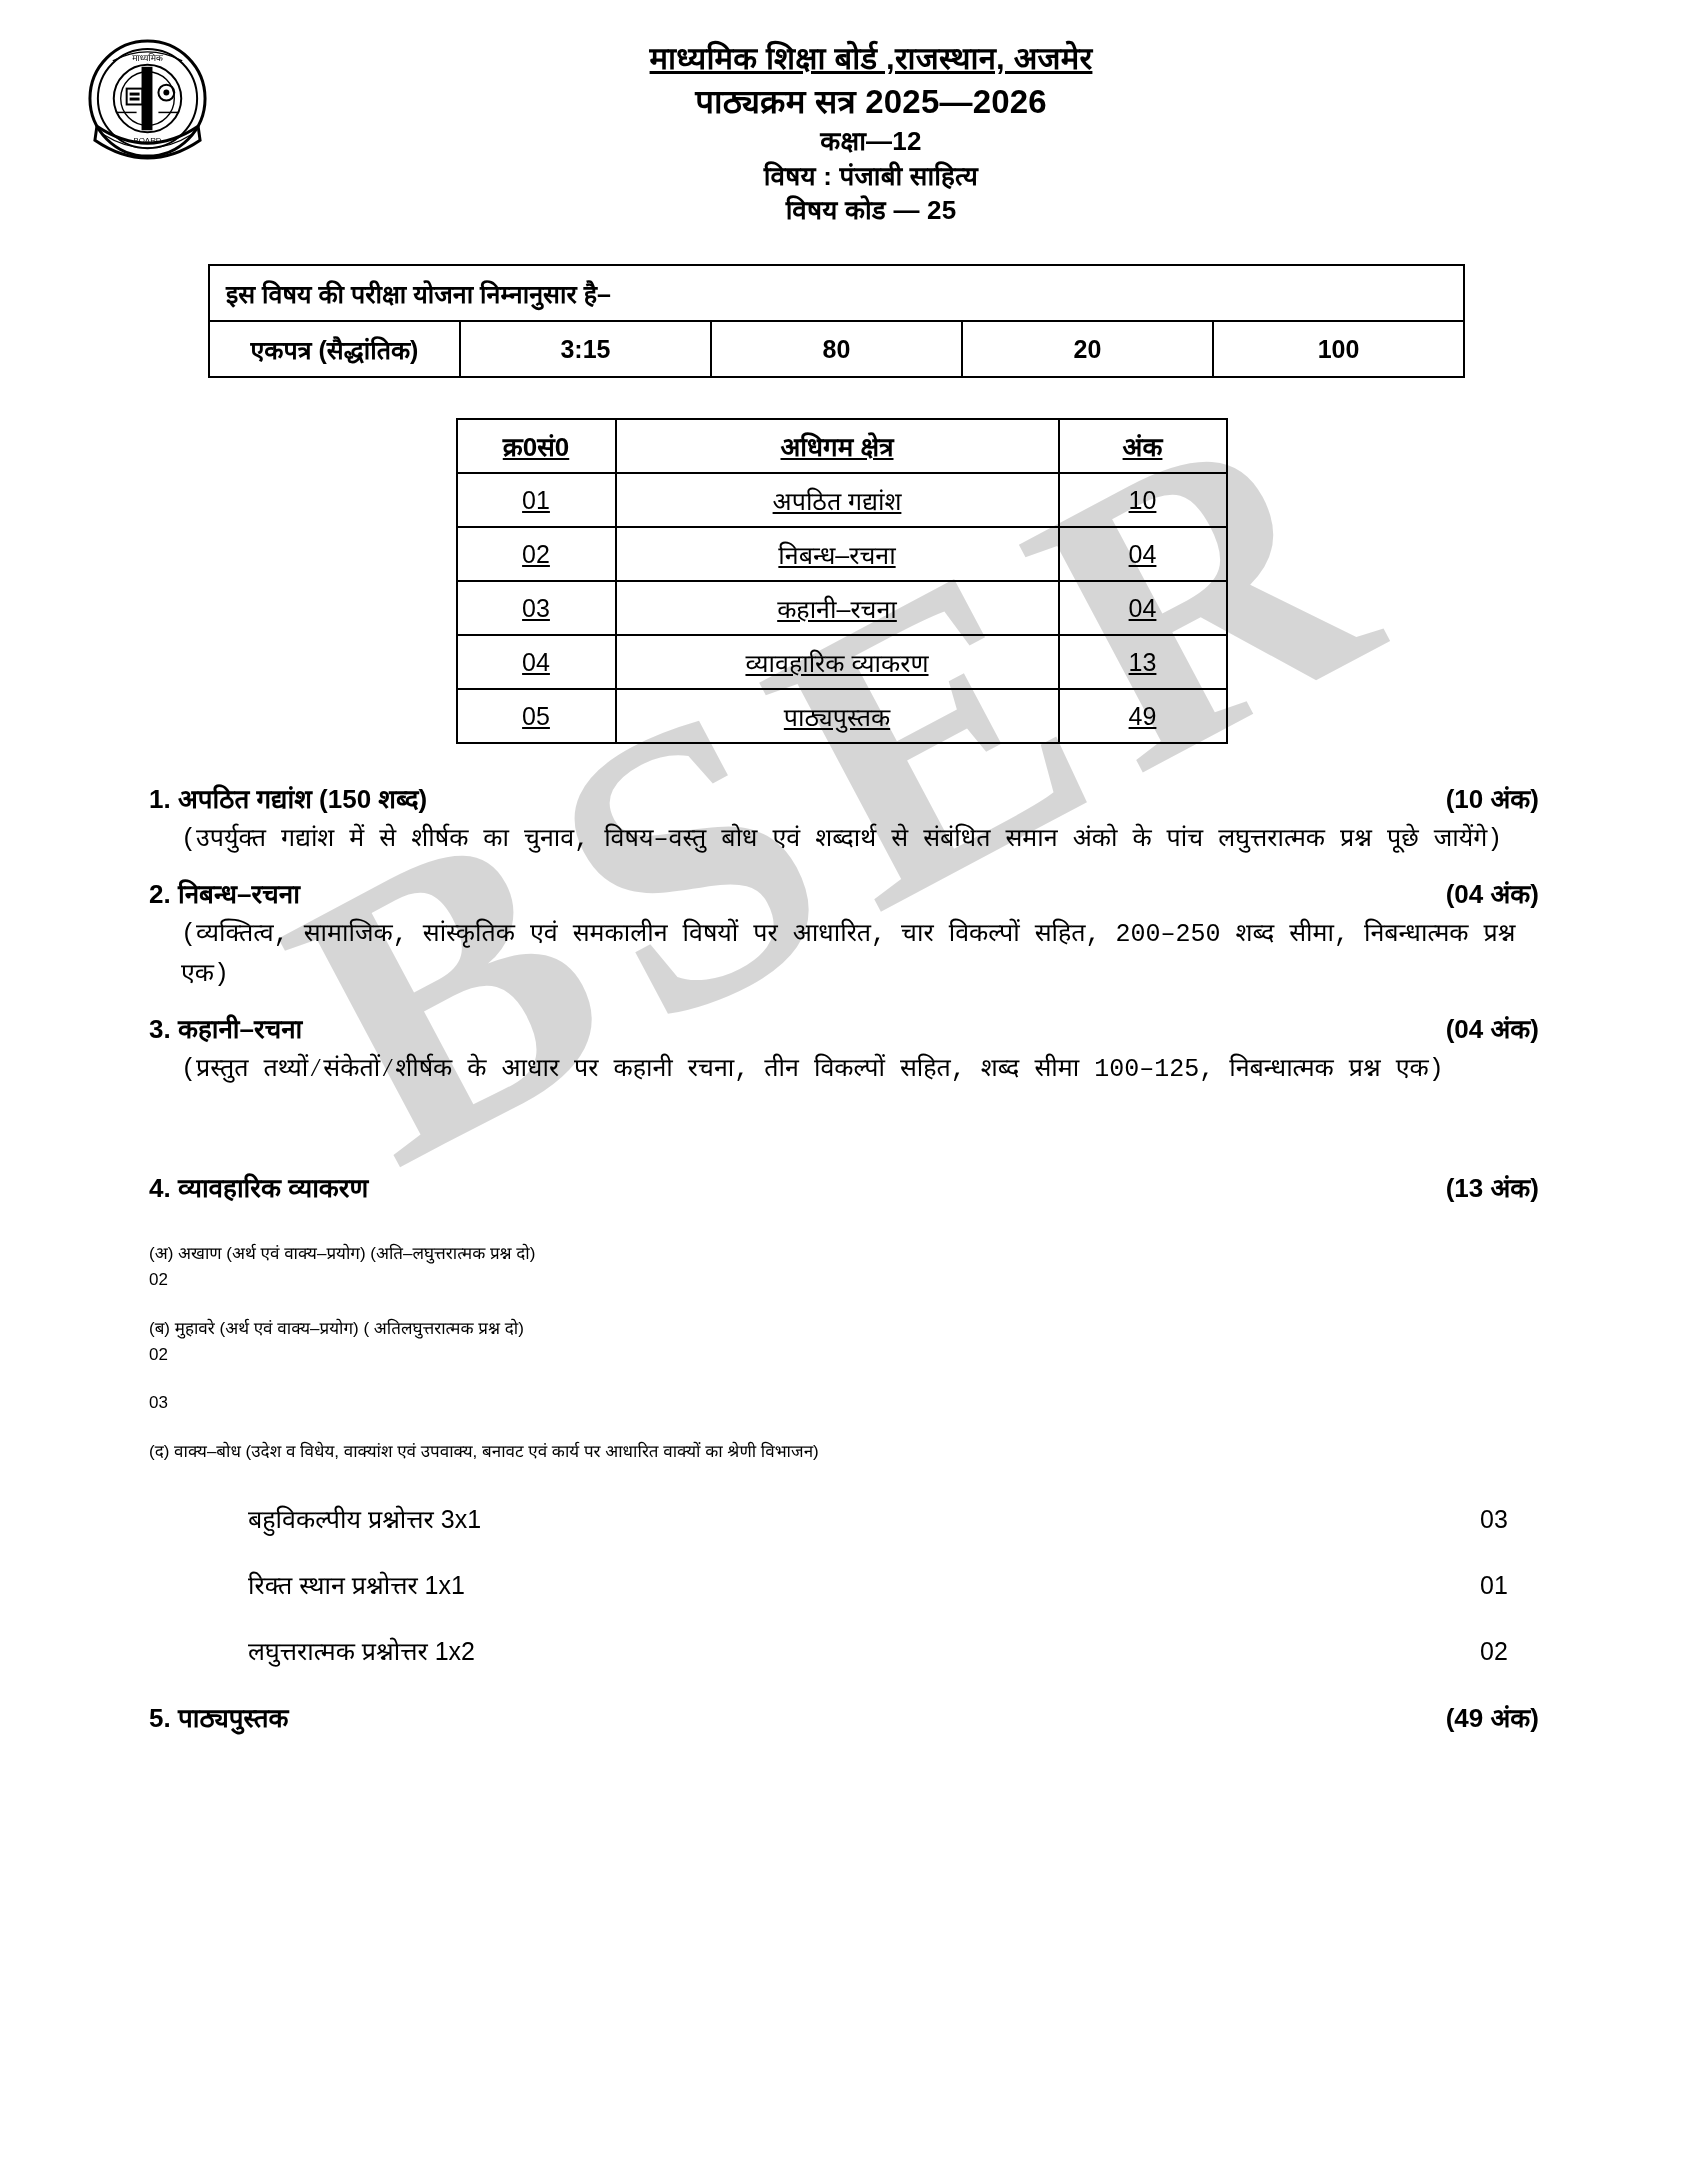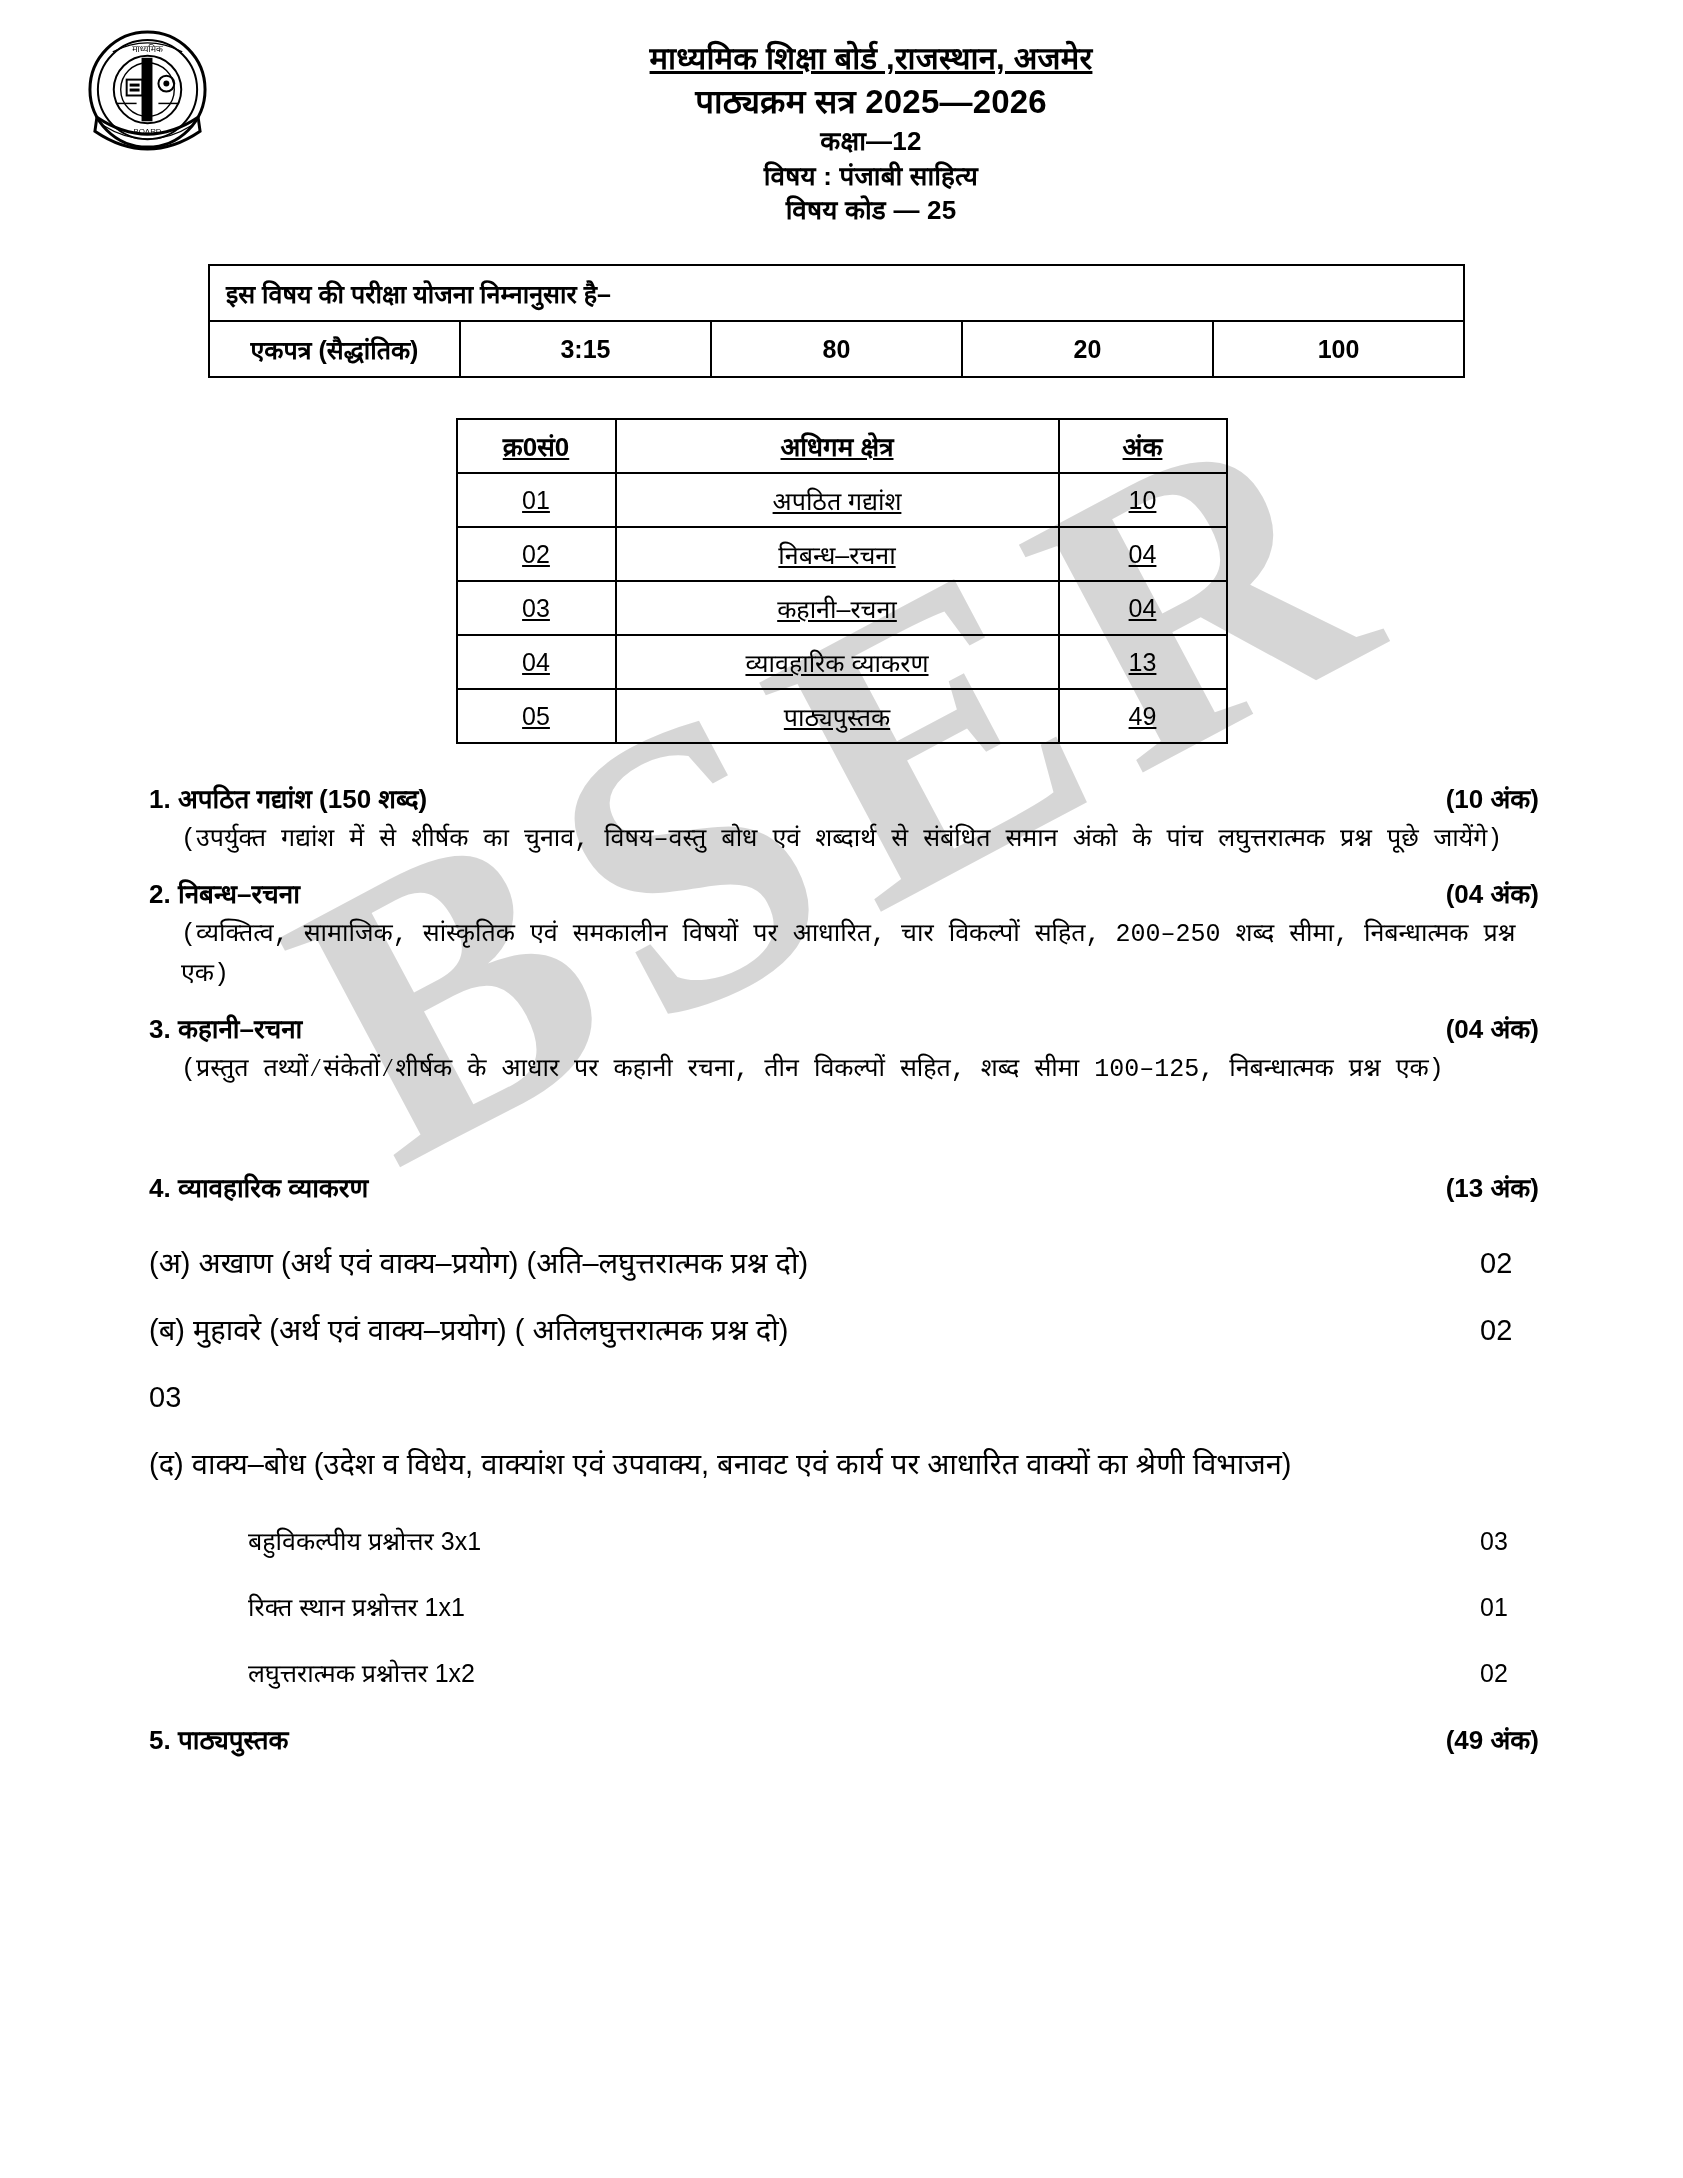"माध्यमिक" .emblem { top: 22px -> 31px }
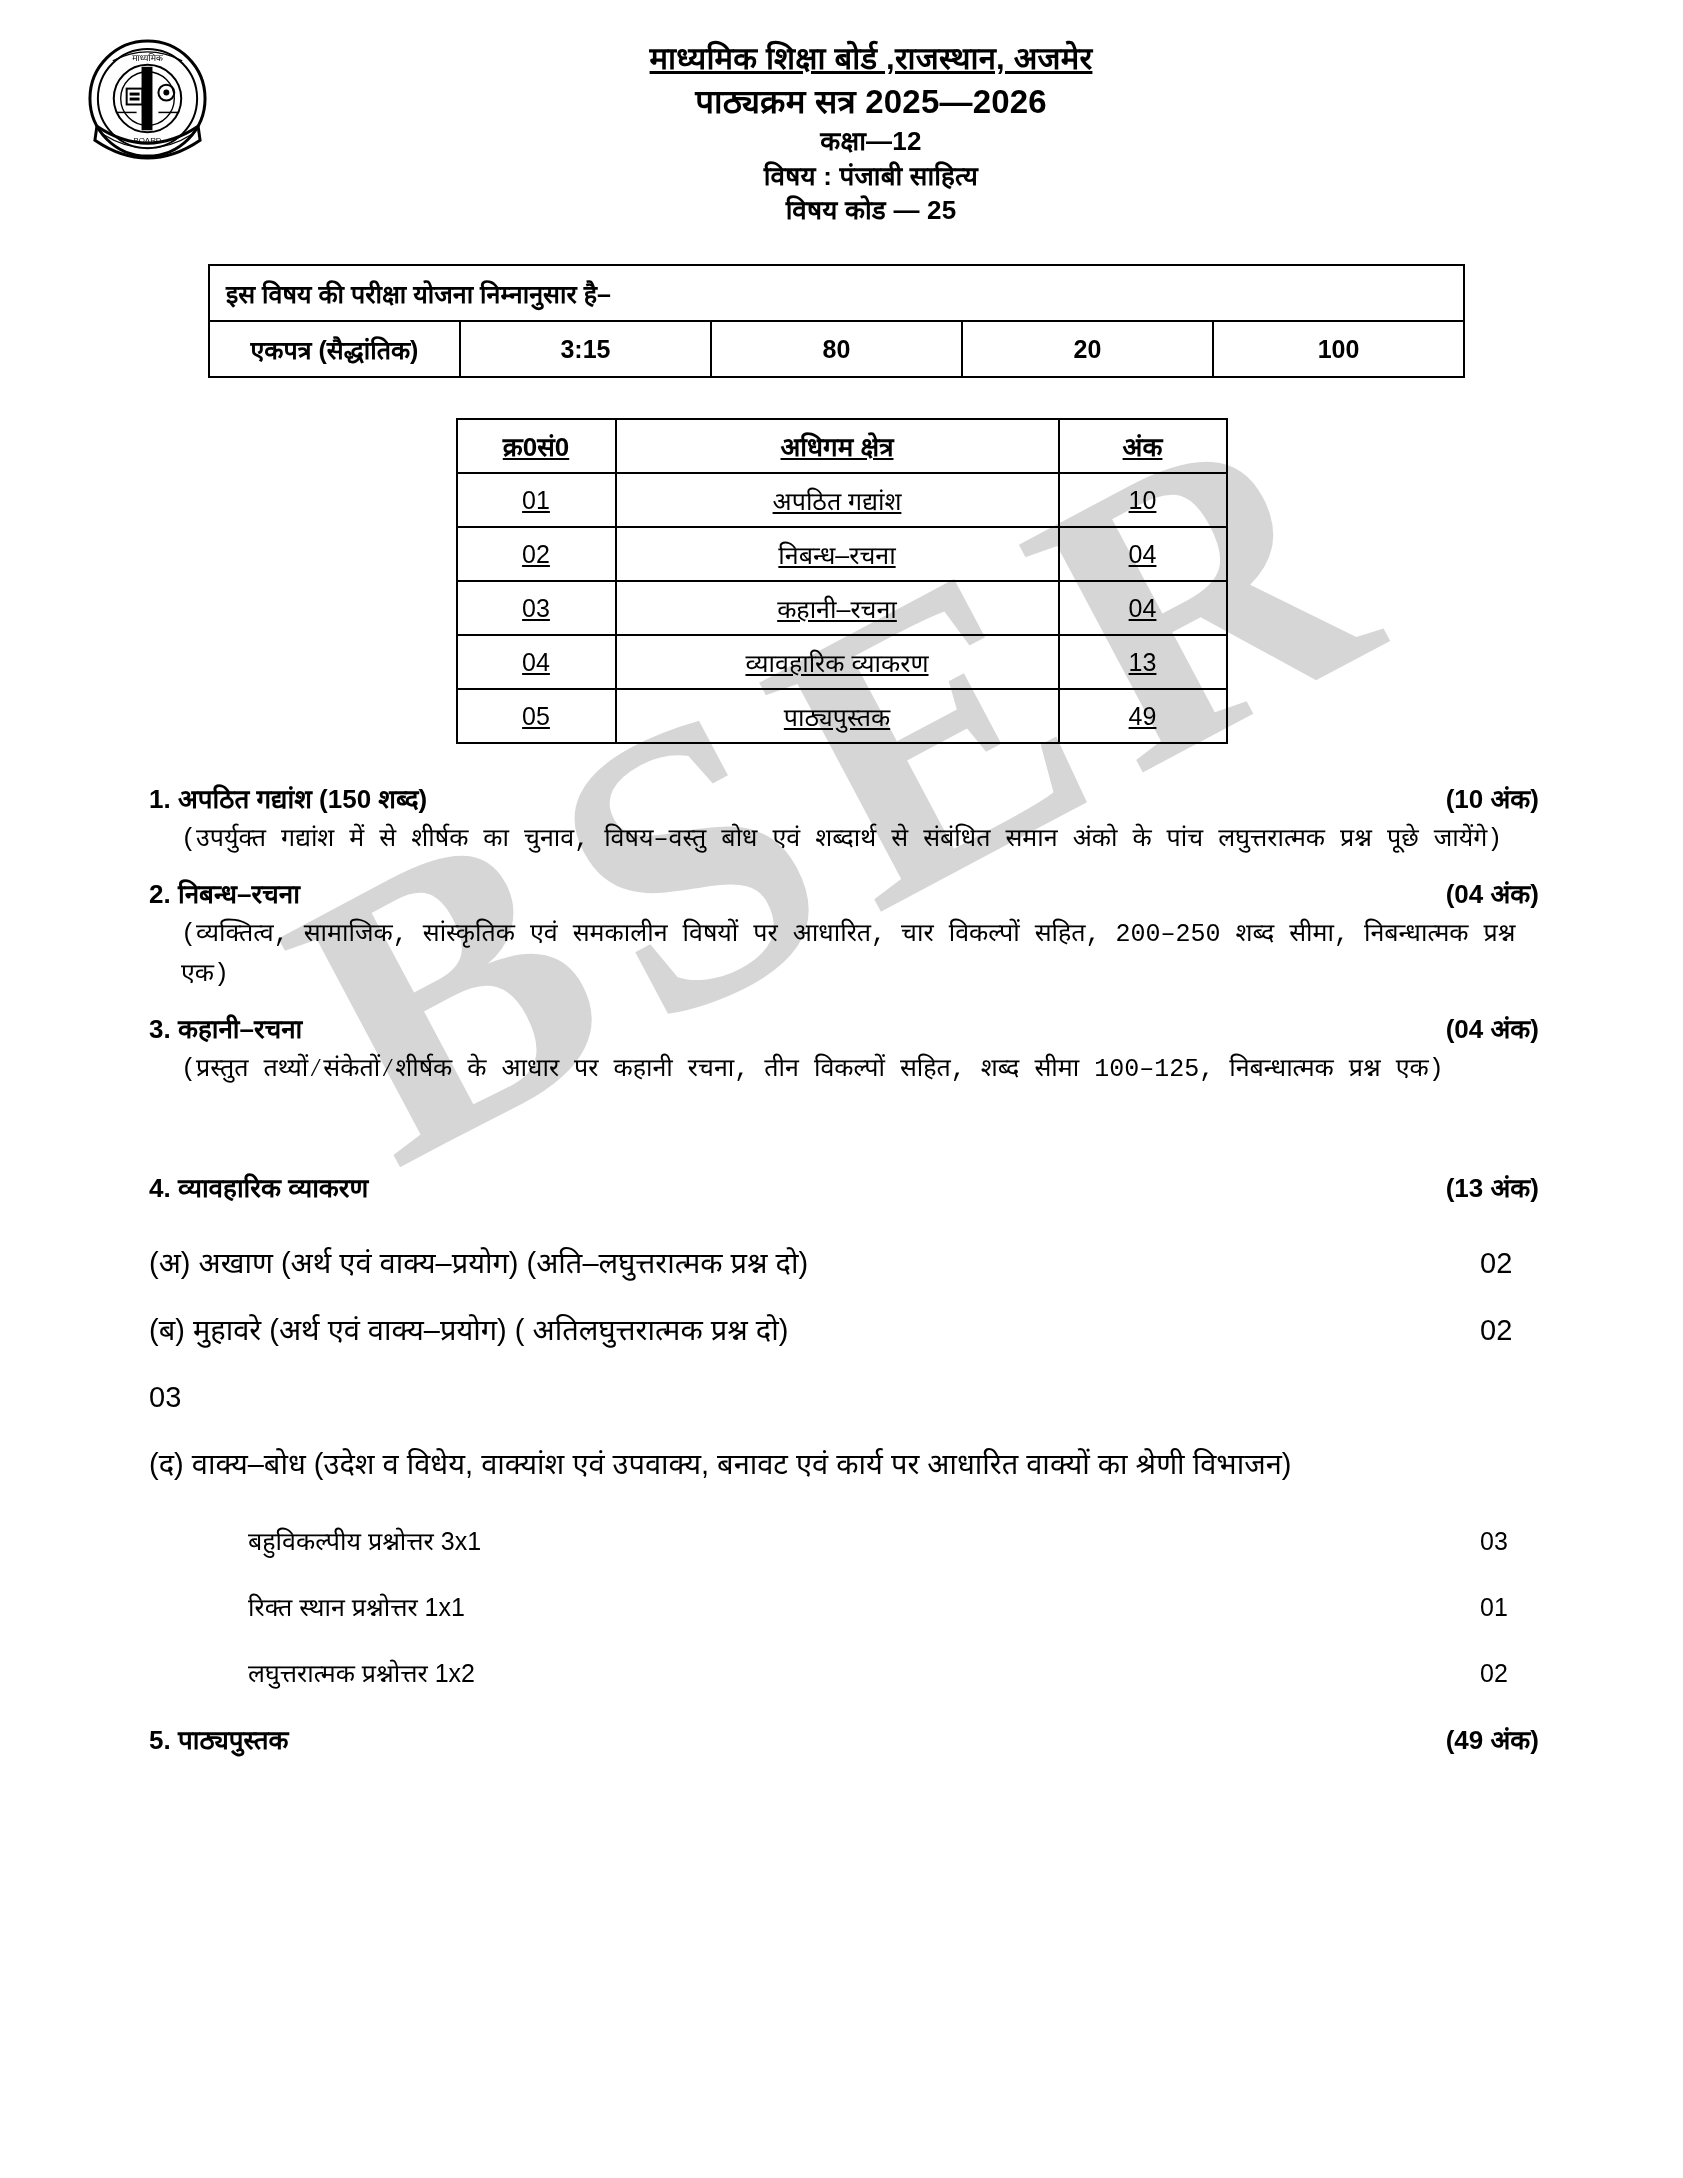"(अ) अखाण (अर्थ एवं वाक्य–प्रयोग)" .g-row { flex-direction: none -> column; font-size: 29px -> 17px }
